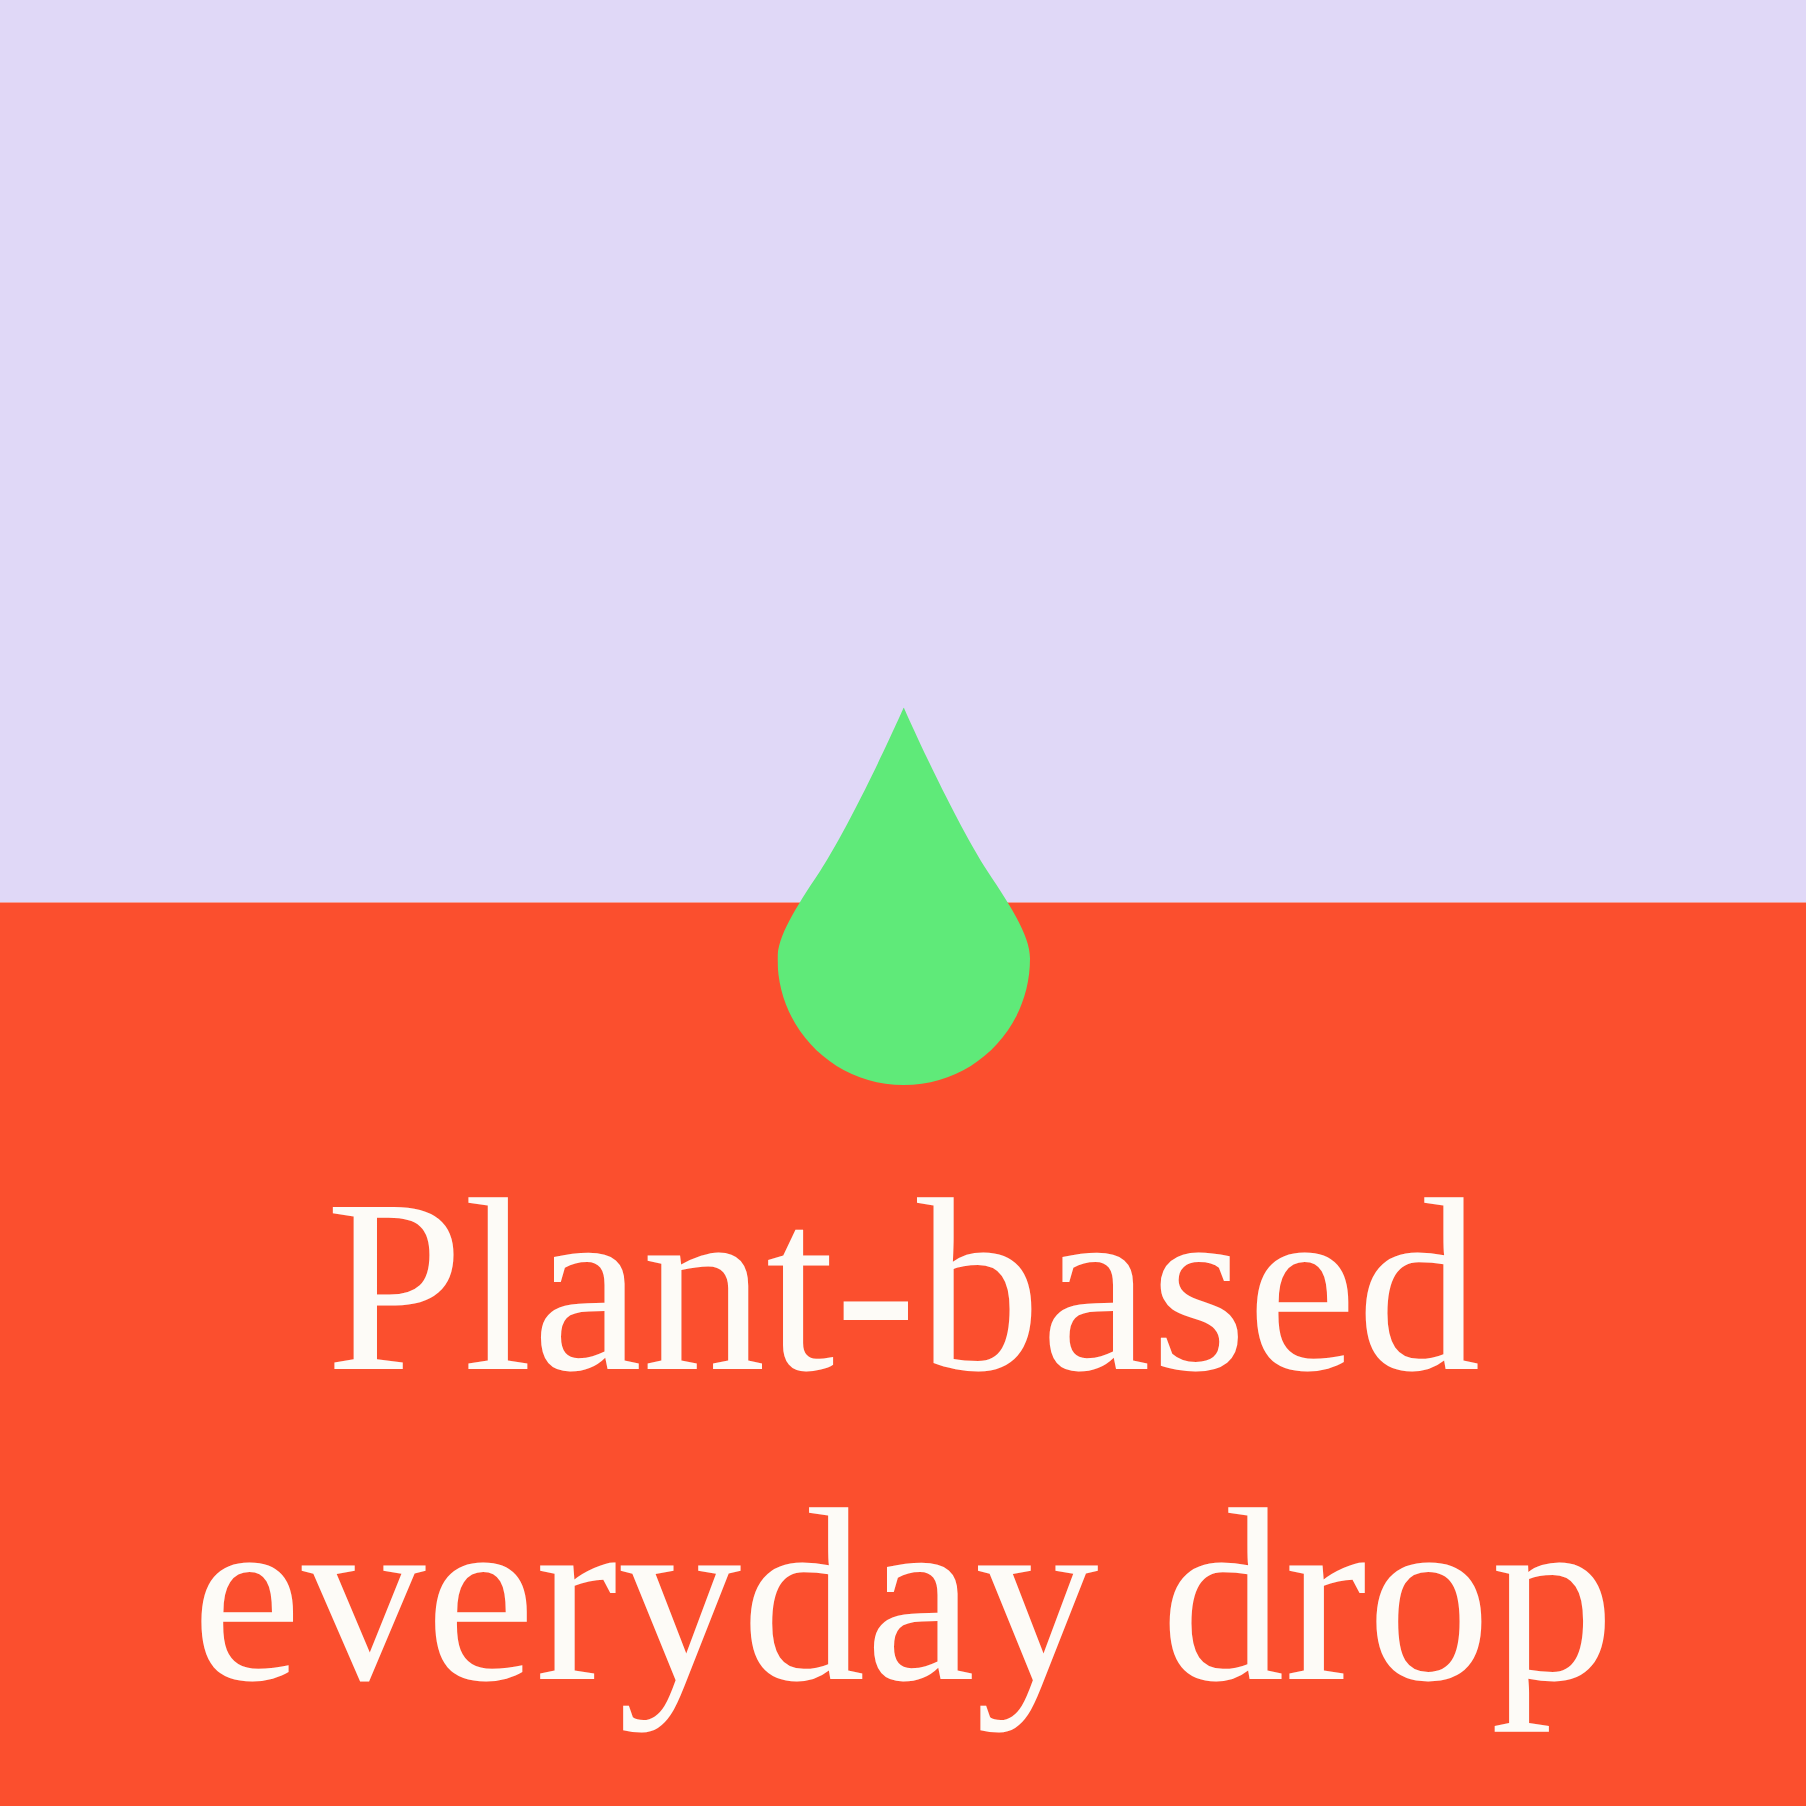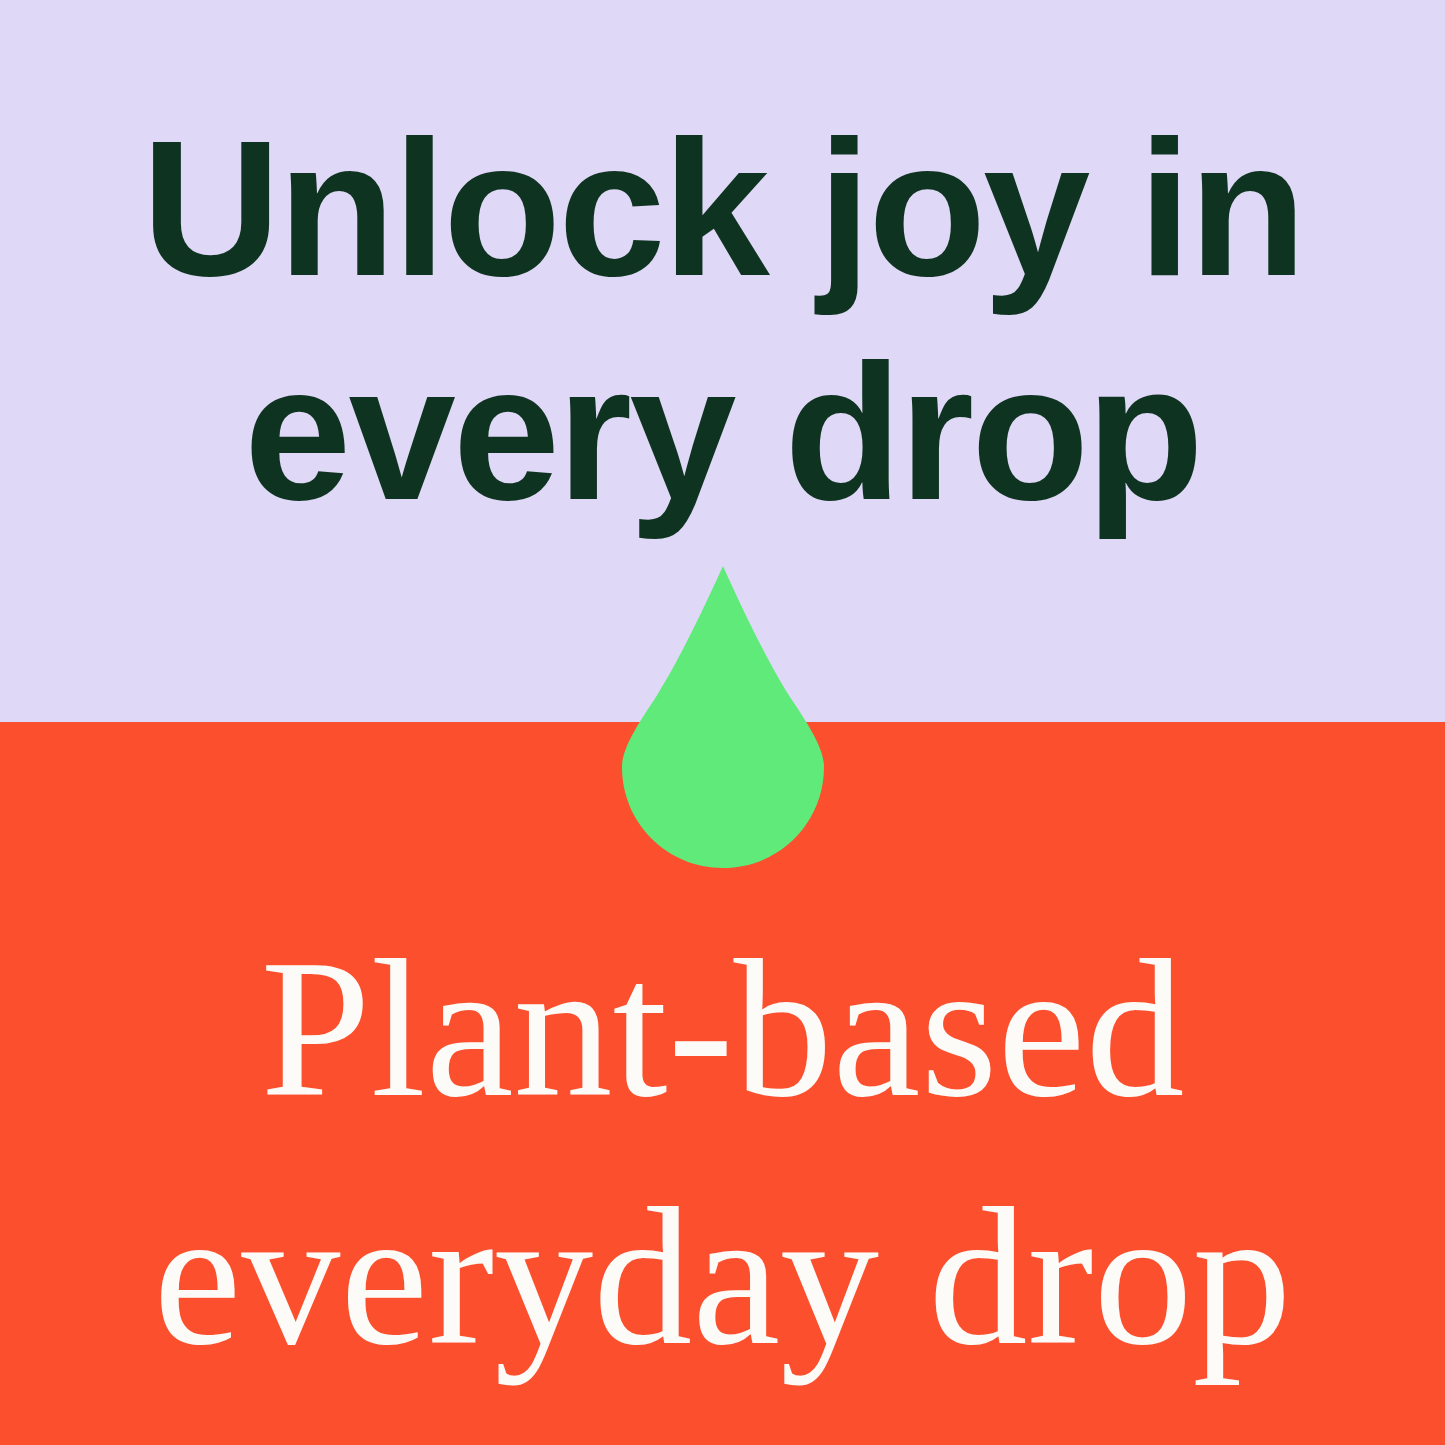"Unlock joy in" div.headline { html: <div> <span>Unlock joy in</span> <span>every drop</span> </div> -> none }
